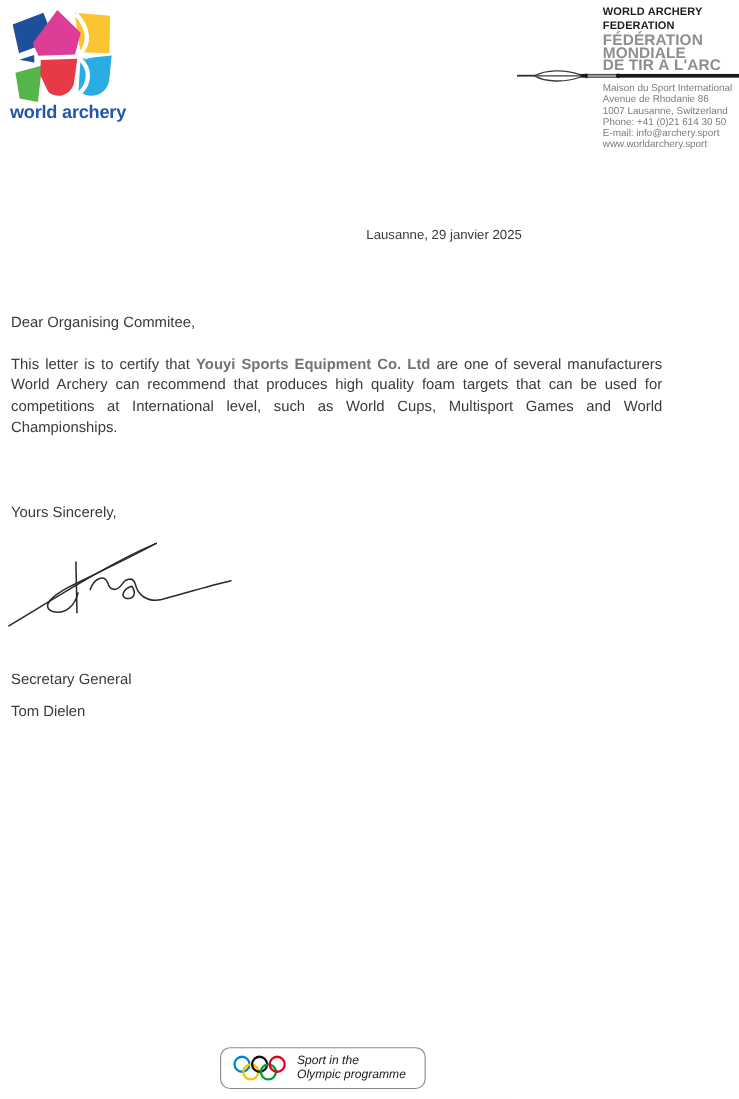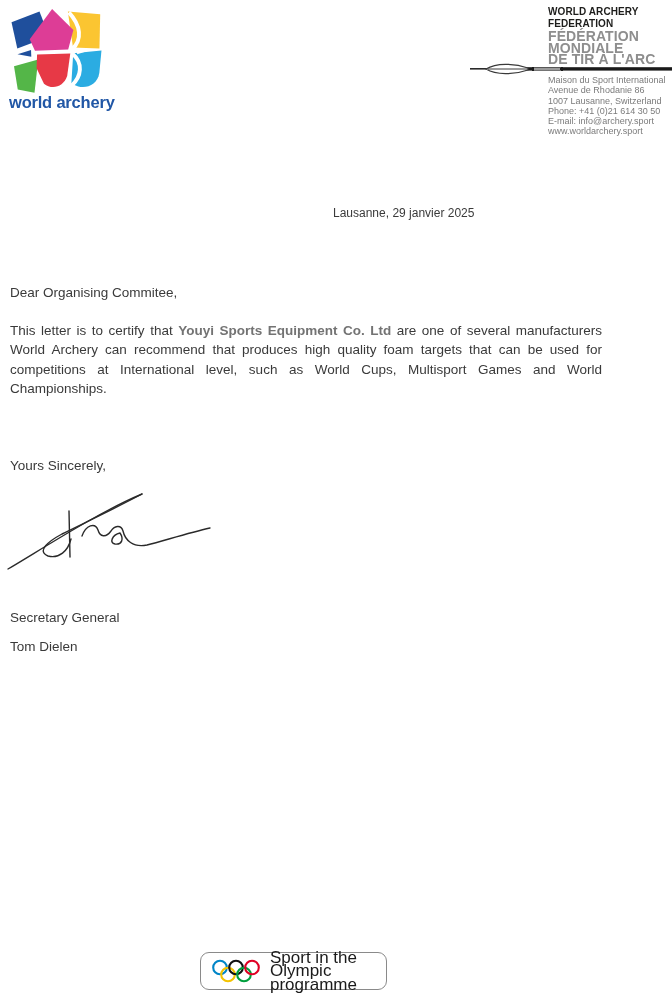"Sport in the" .badge-text { font-size: 17px -> 11px; font-style: none -> italic }
